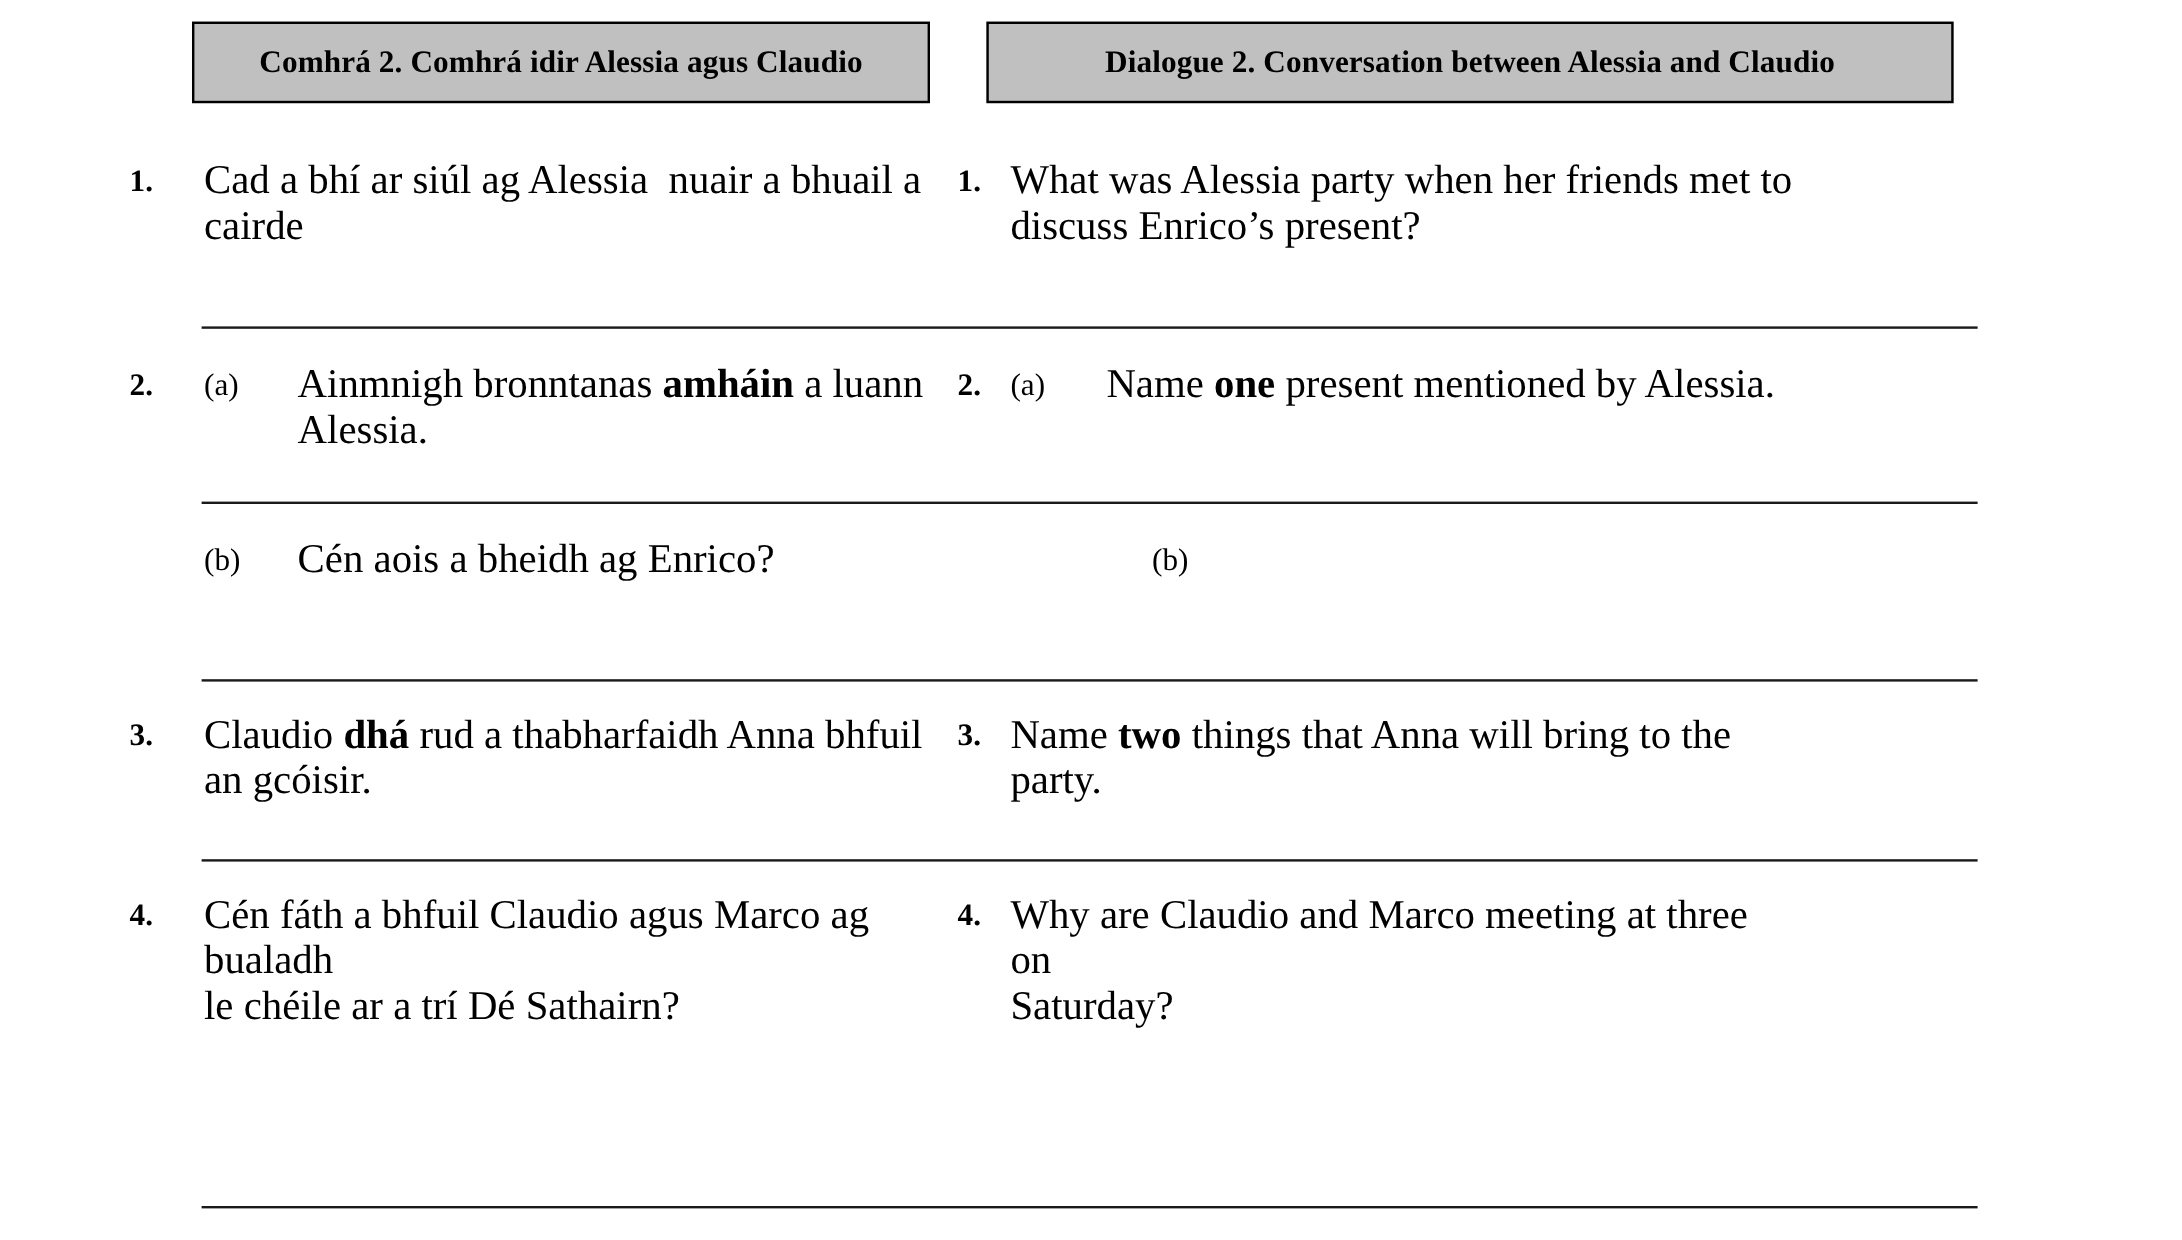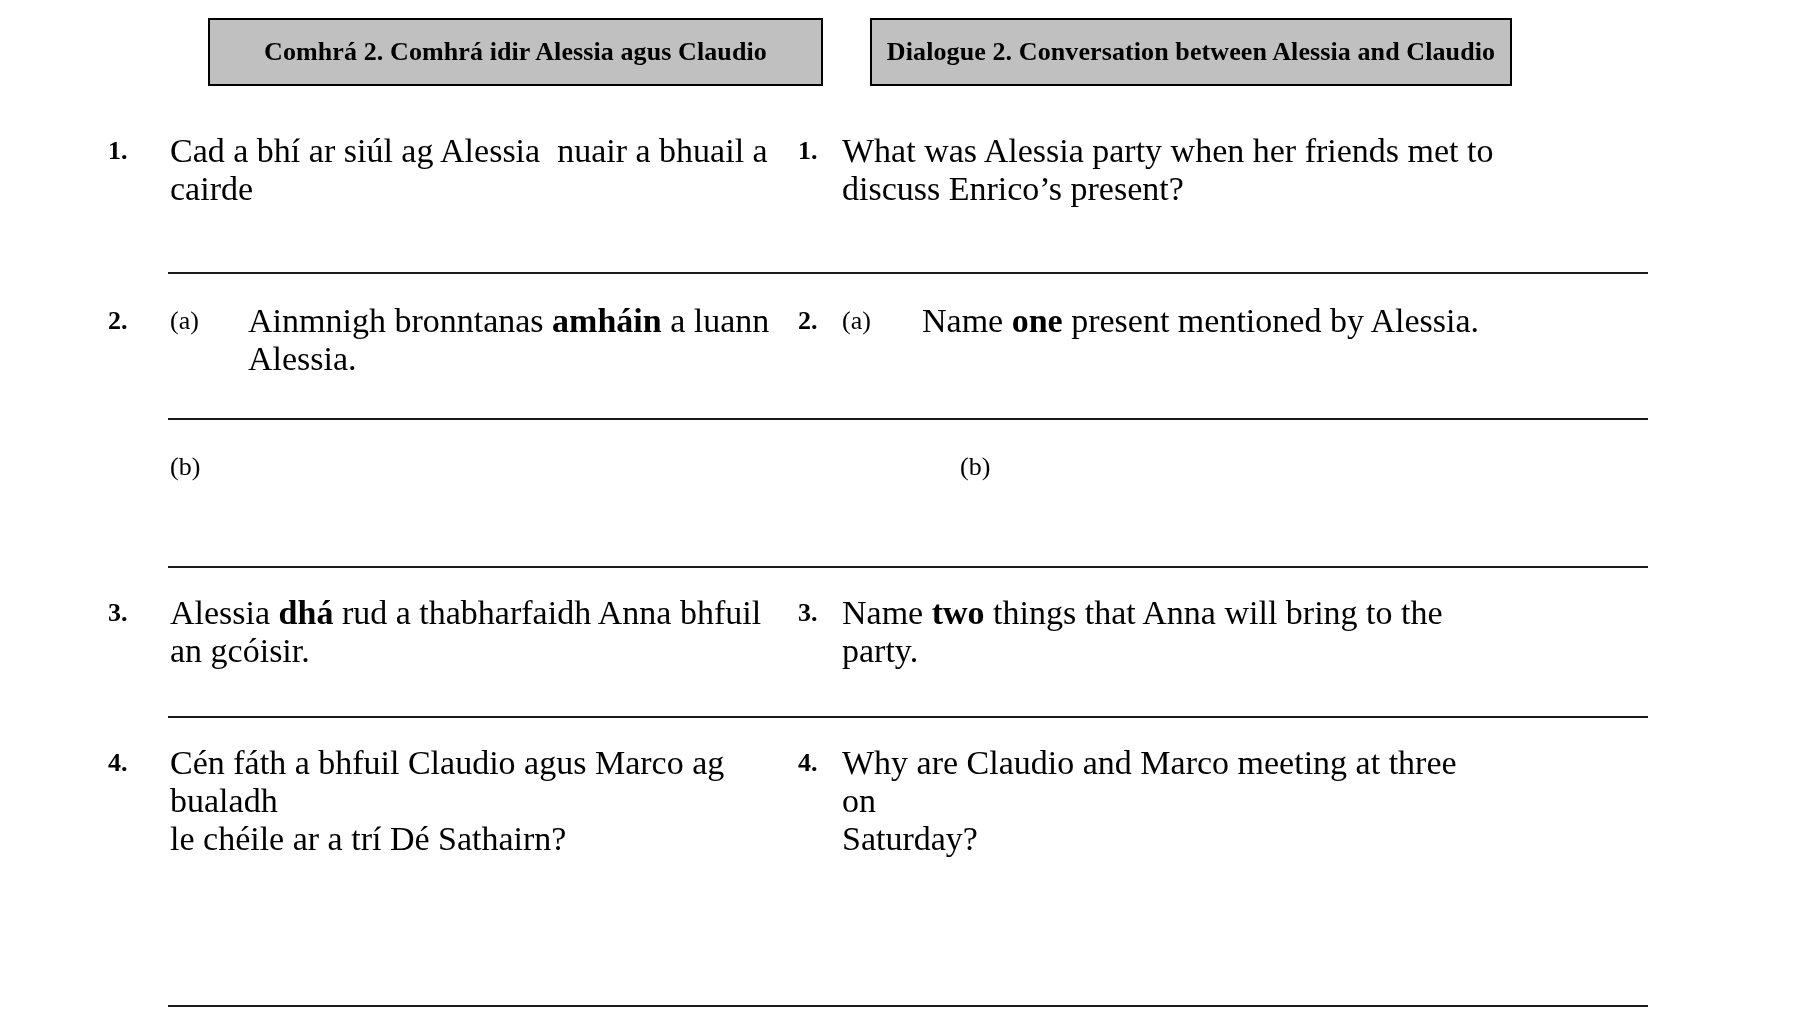"Comhrá 2. Comhrá idir Alessia" .hdr-box { margin-left: 48px -> none }
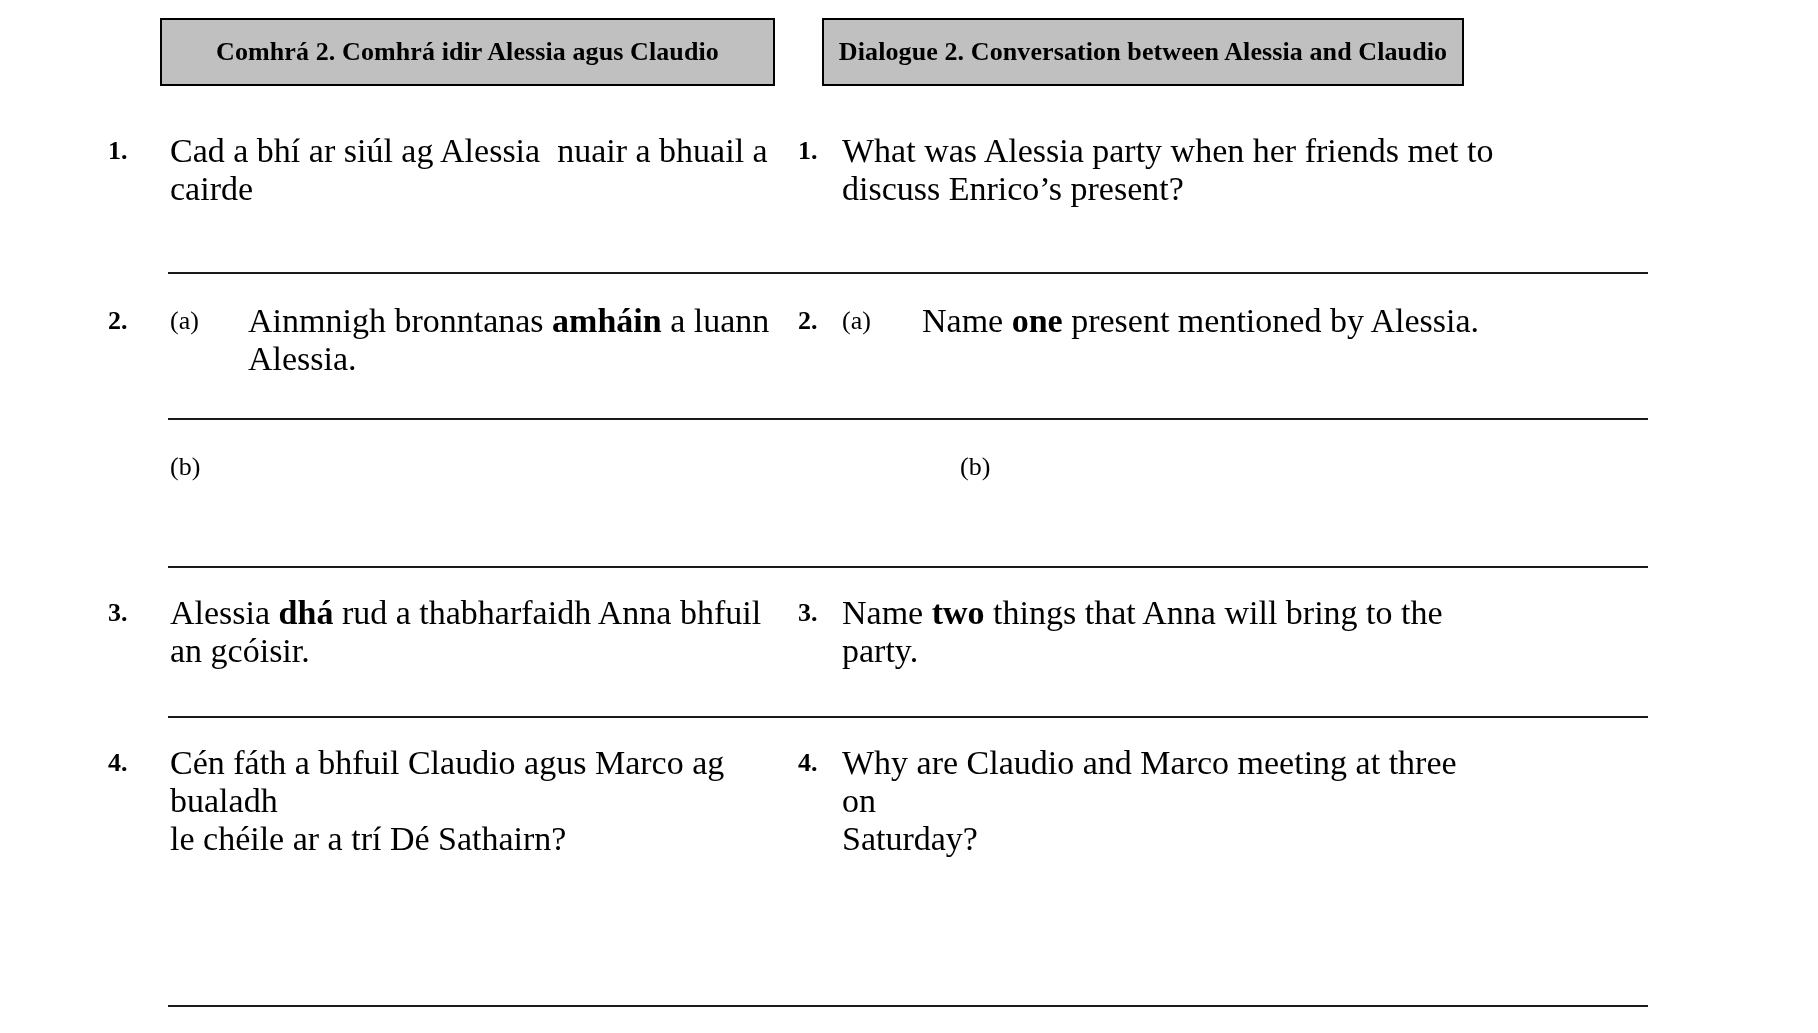"Dialogue 2. Conversation between Alessia" .hdr-right { width: 642px -> 806px }
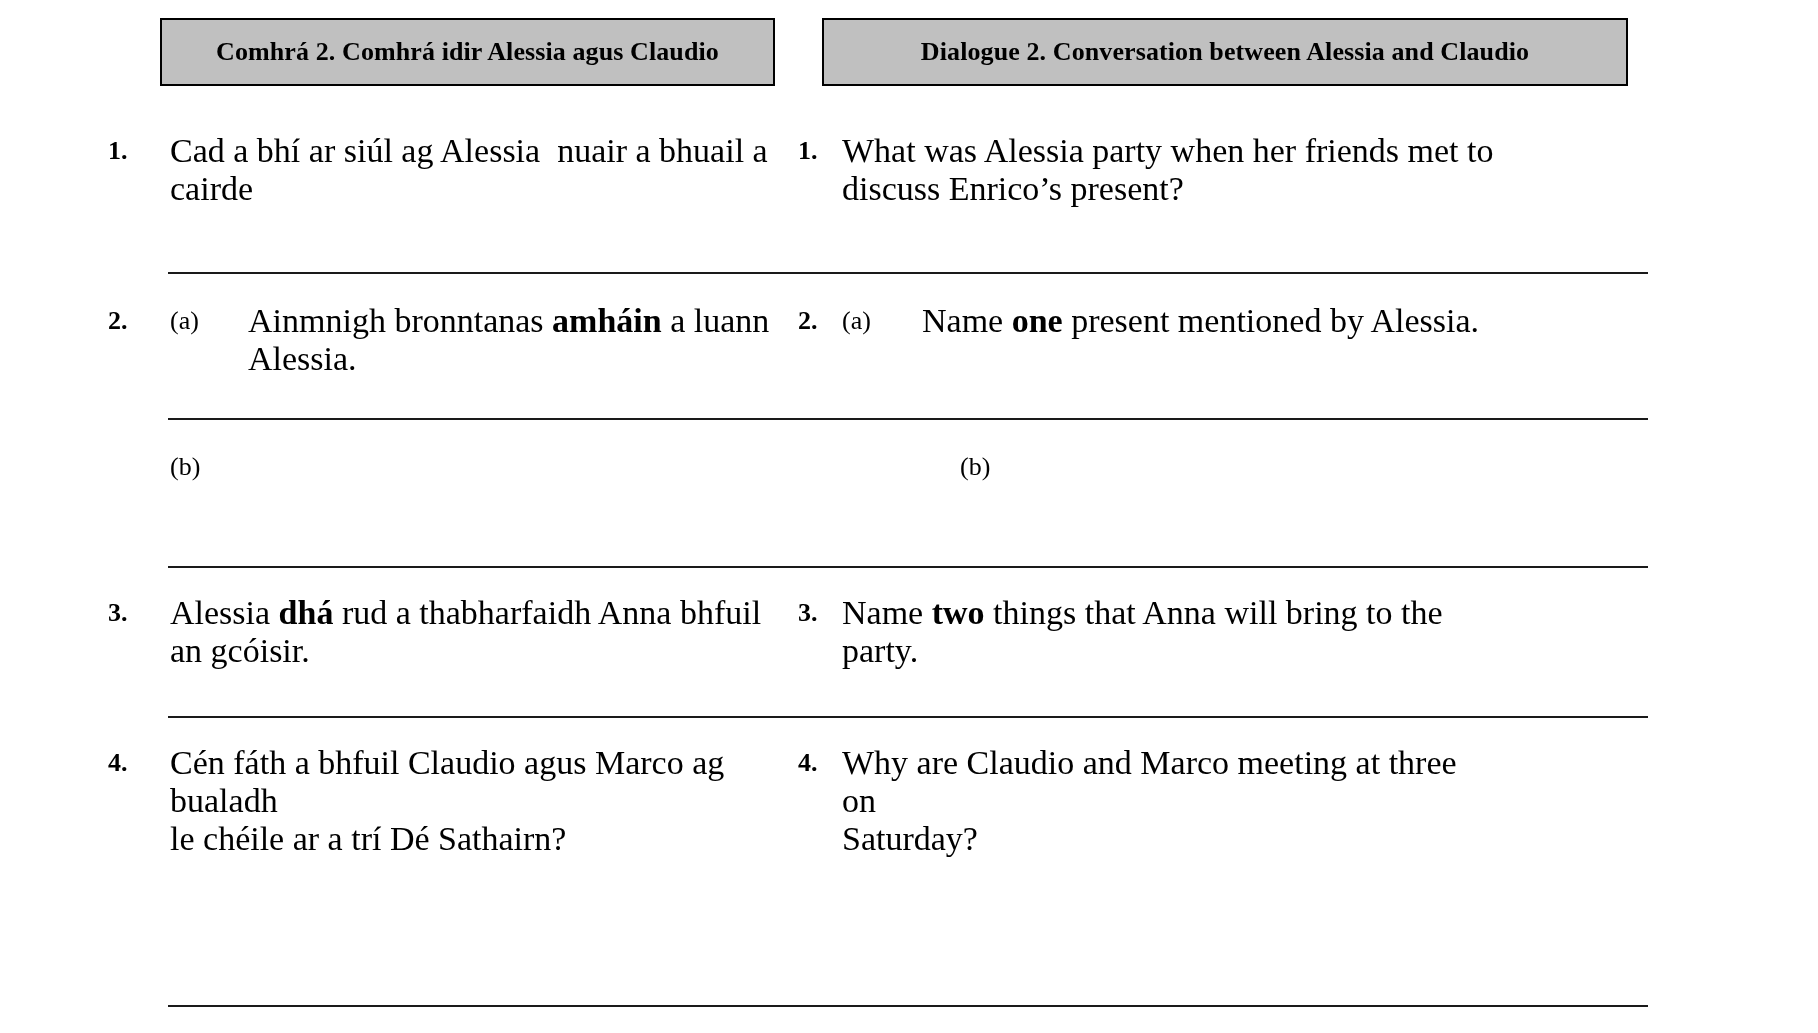"Cén aois a bheidh ag" div.qtext { html: none -> <div>Cén aois a bheidh ag Enrico?</div> }
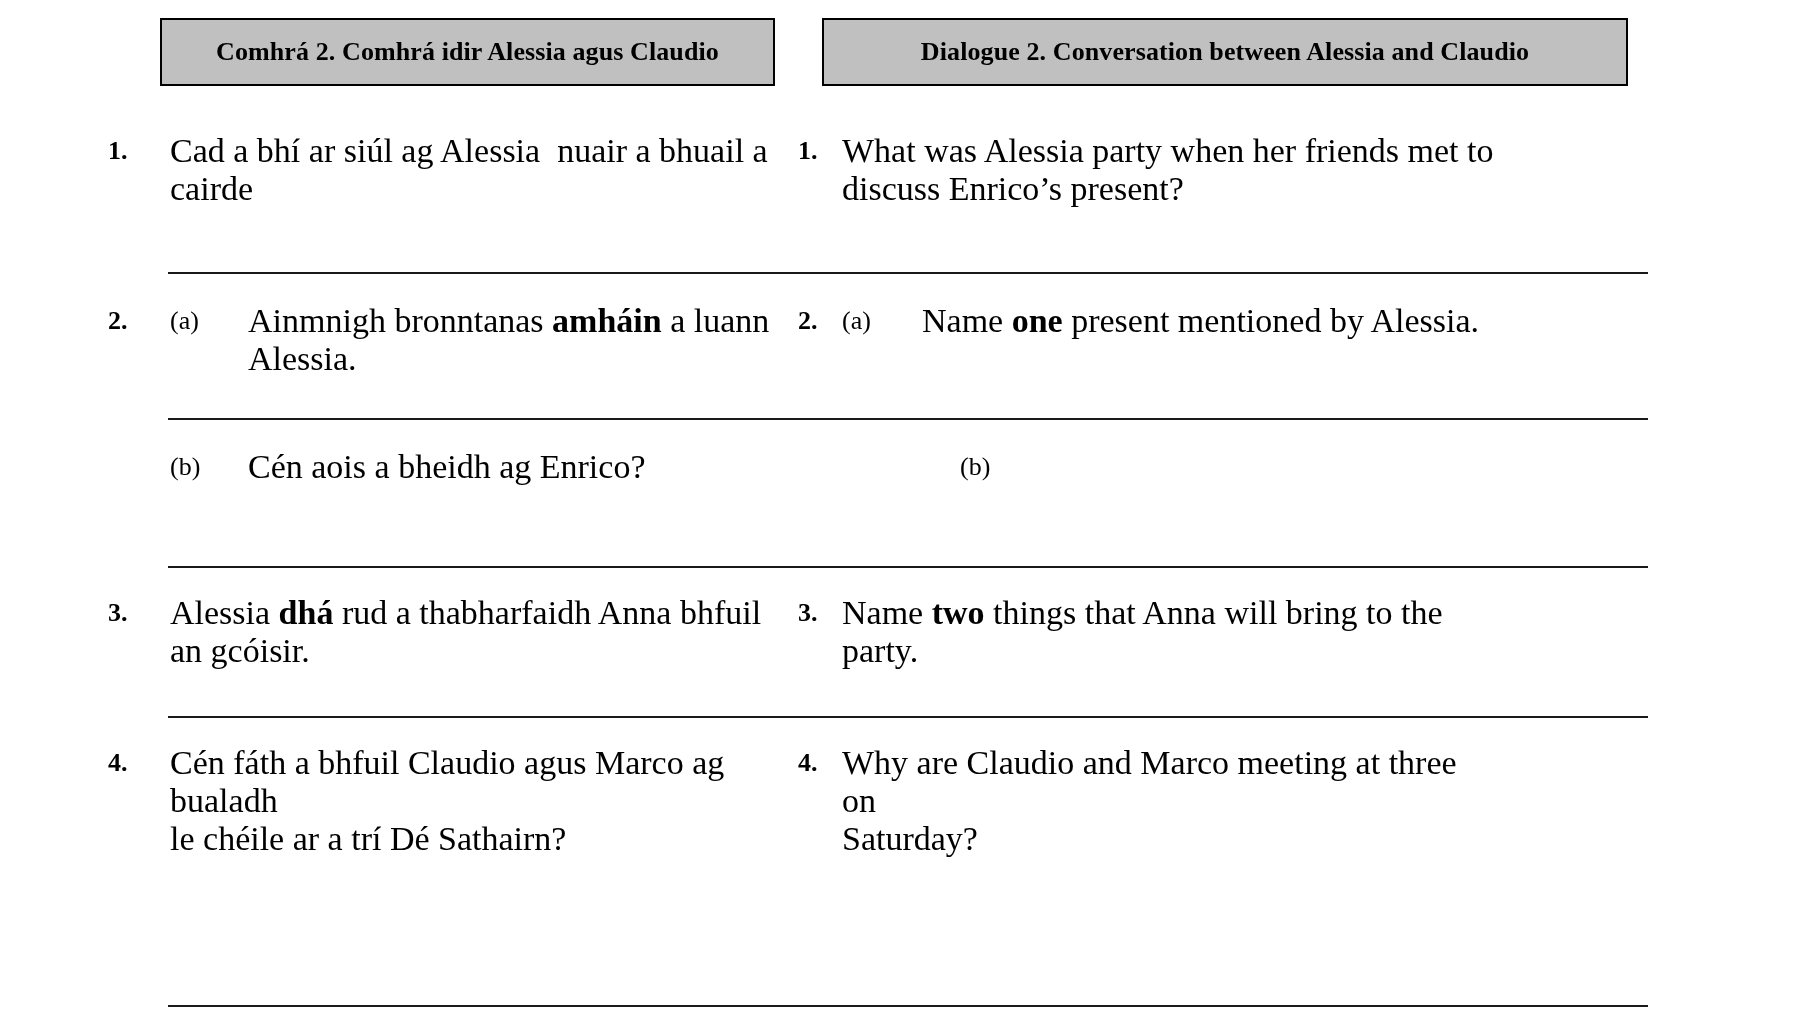"Alessia" span { text: Alessia -> Claudio }
